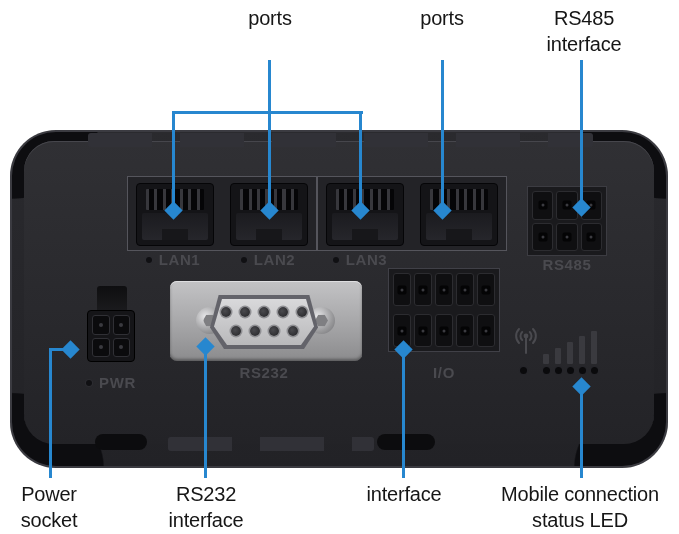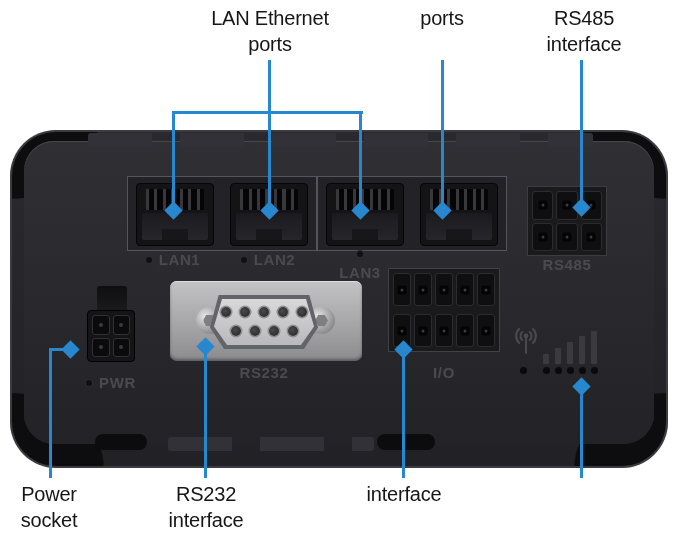"LAN Ethernet" div { html: <div>LAN Ethernet</div> -> none }
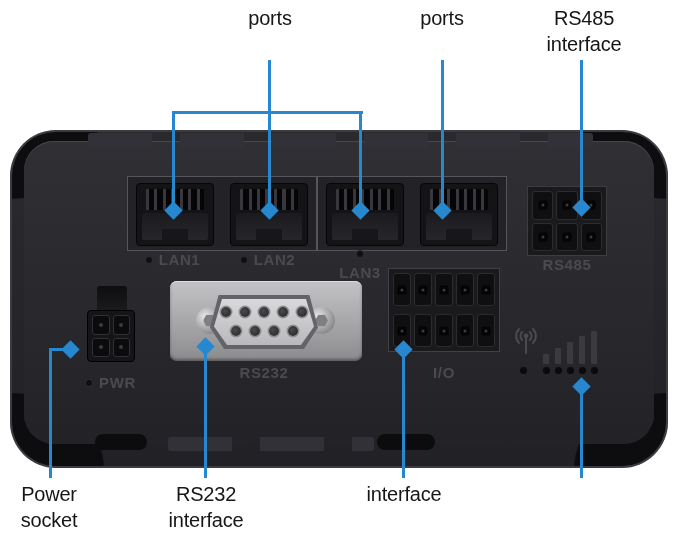"LAN3" div.portlbl { flex-direction: column -> none }
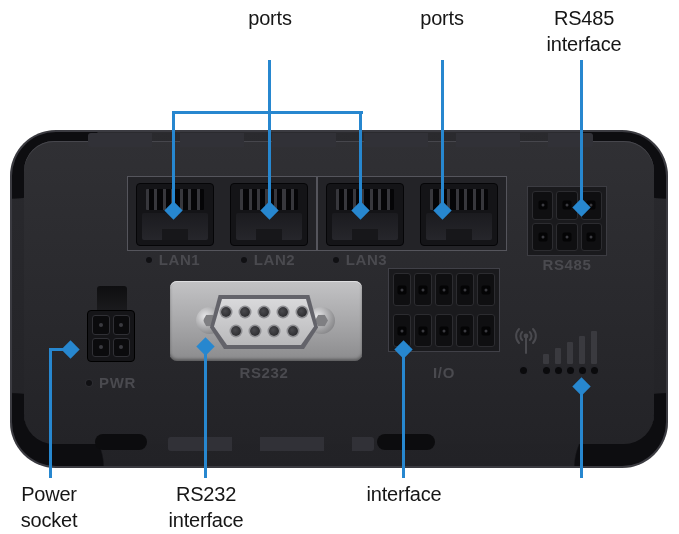"Mobile connection" div.lbl { html: none -> <div> <div>Mobile connection</div> <div>status LED</div> </div> }
